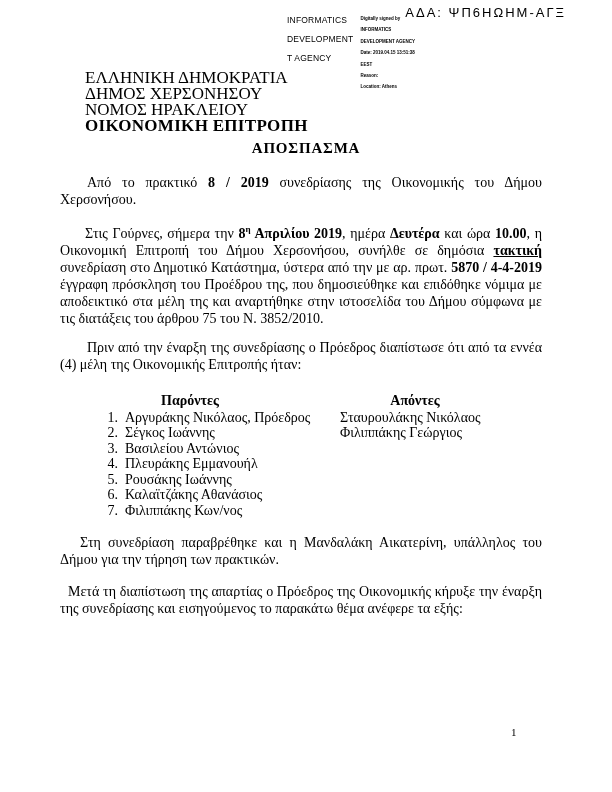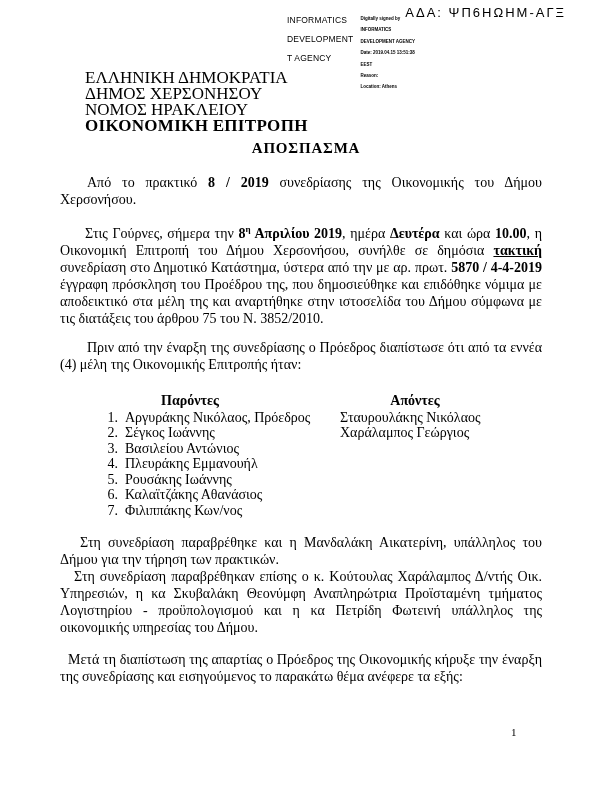"Χαράλαμπος Γεώργιος" div.absent-name { text: Χαράλαμπος -> Φιλιππάκης }
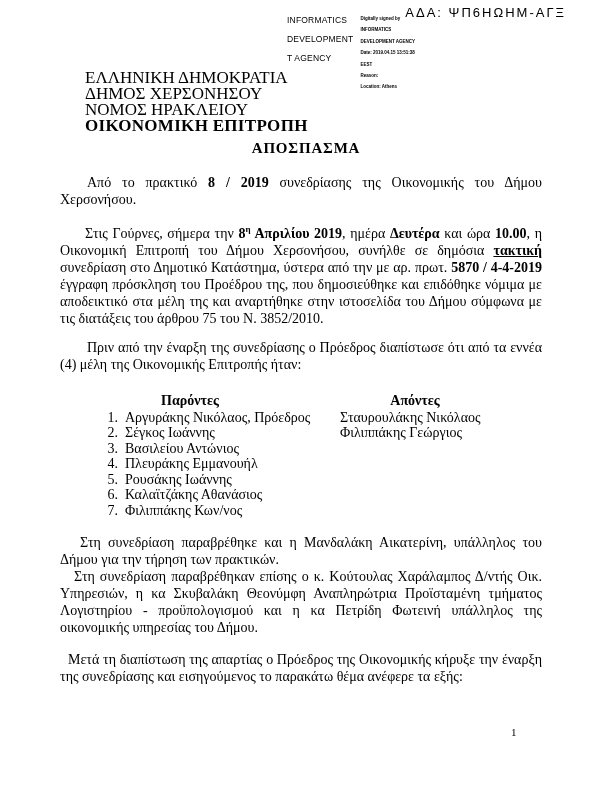"Στη συνεδρίαση παραβρέθηκαν επίσης ο" p.p5 { html: <p>Στη συνεδρίαση παραβρέθηκαν επίσης ο κ. Κούτουλας Χαράλαμπος Δ/ντής Οικ. Υπηρεσιών, η κα Σκυβαλάκη Θεονύμφη Αναπληρώτρια Προϊσταμένη τμήματος Λογιστηρίου - προϋπολογισμού και η κα Πετρίδη Φωτεινή υπάλληλος της οικονομικής υπηρεσίας του Δήμου.</p> -> none }
